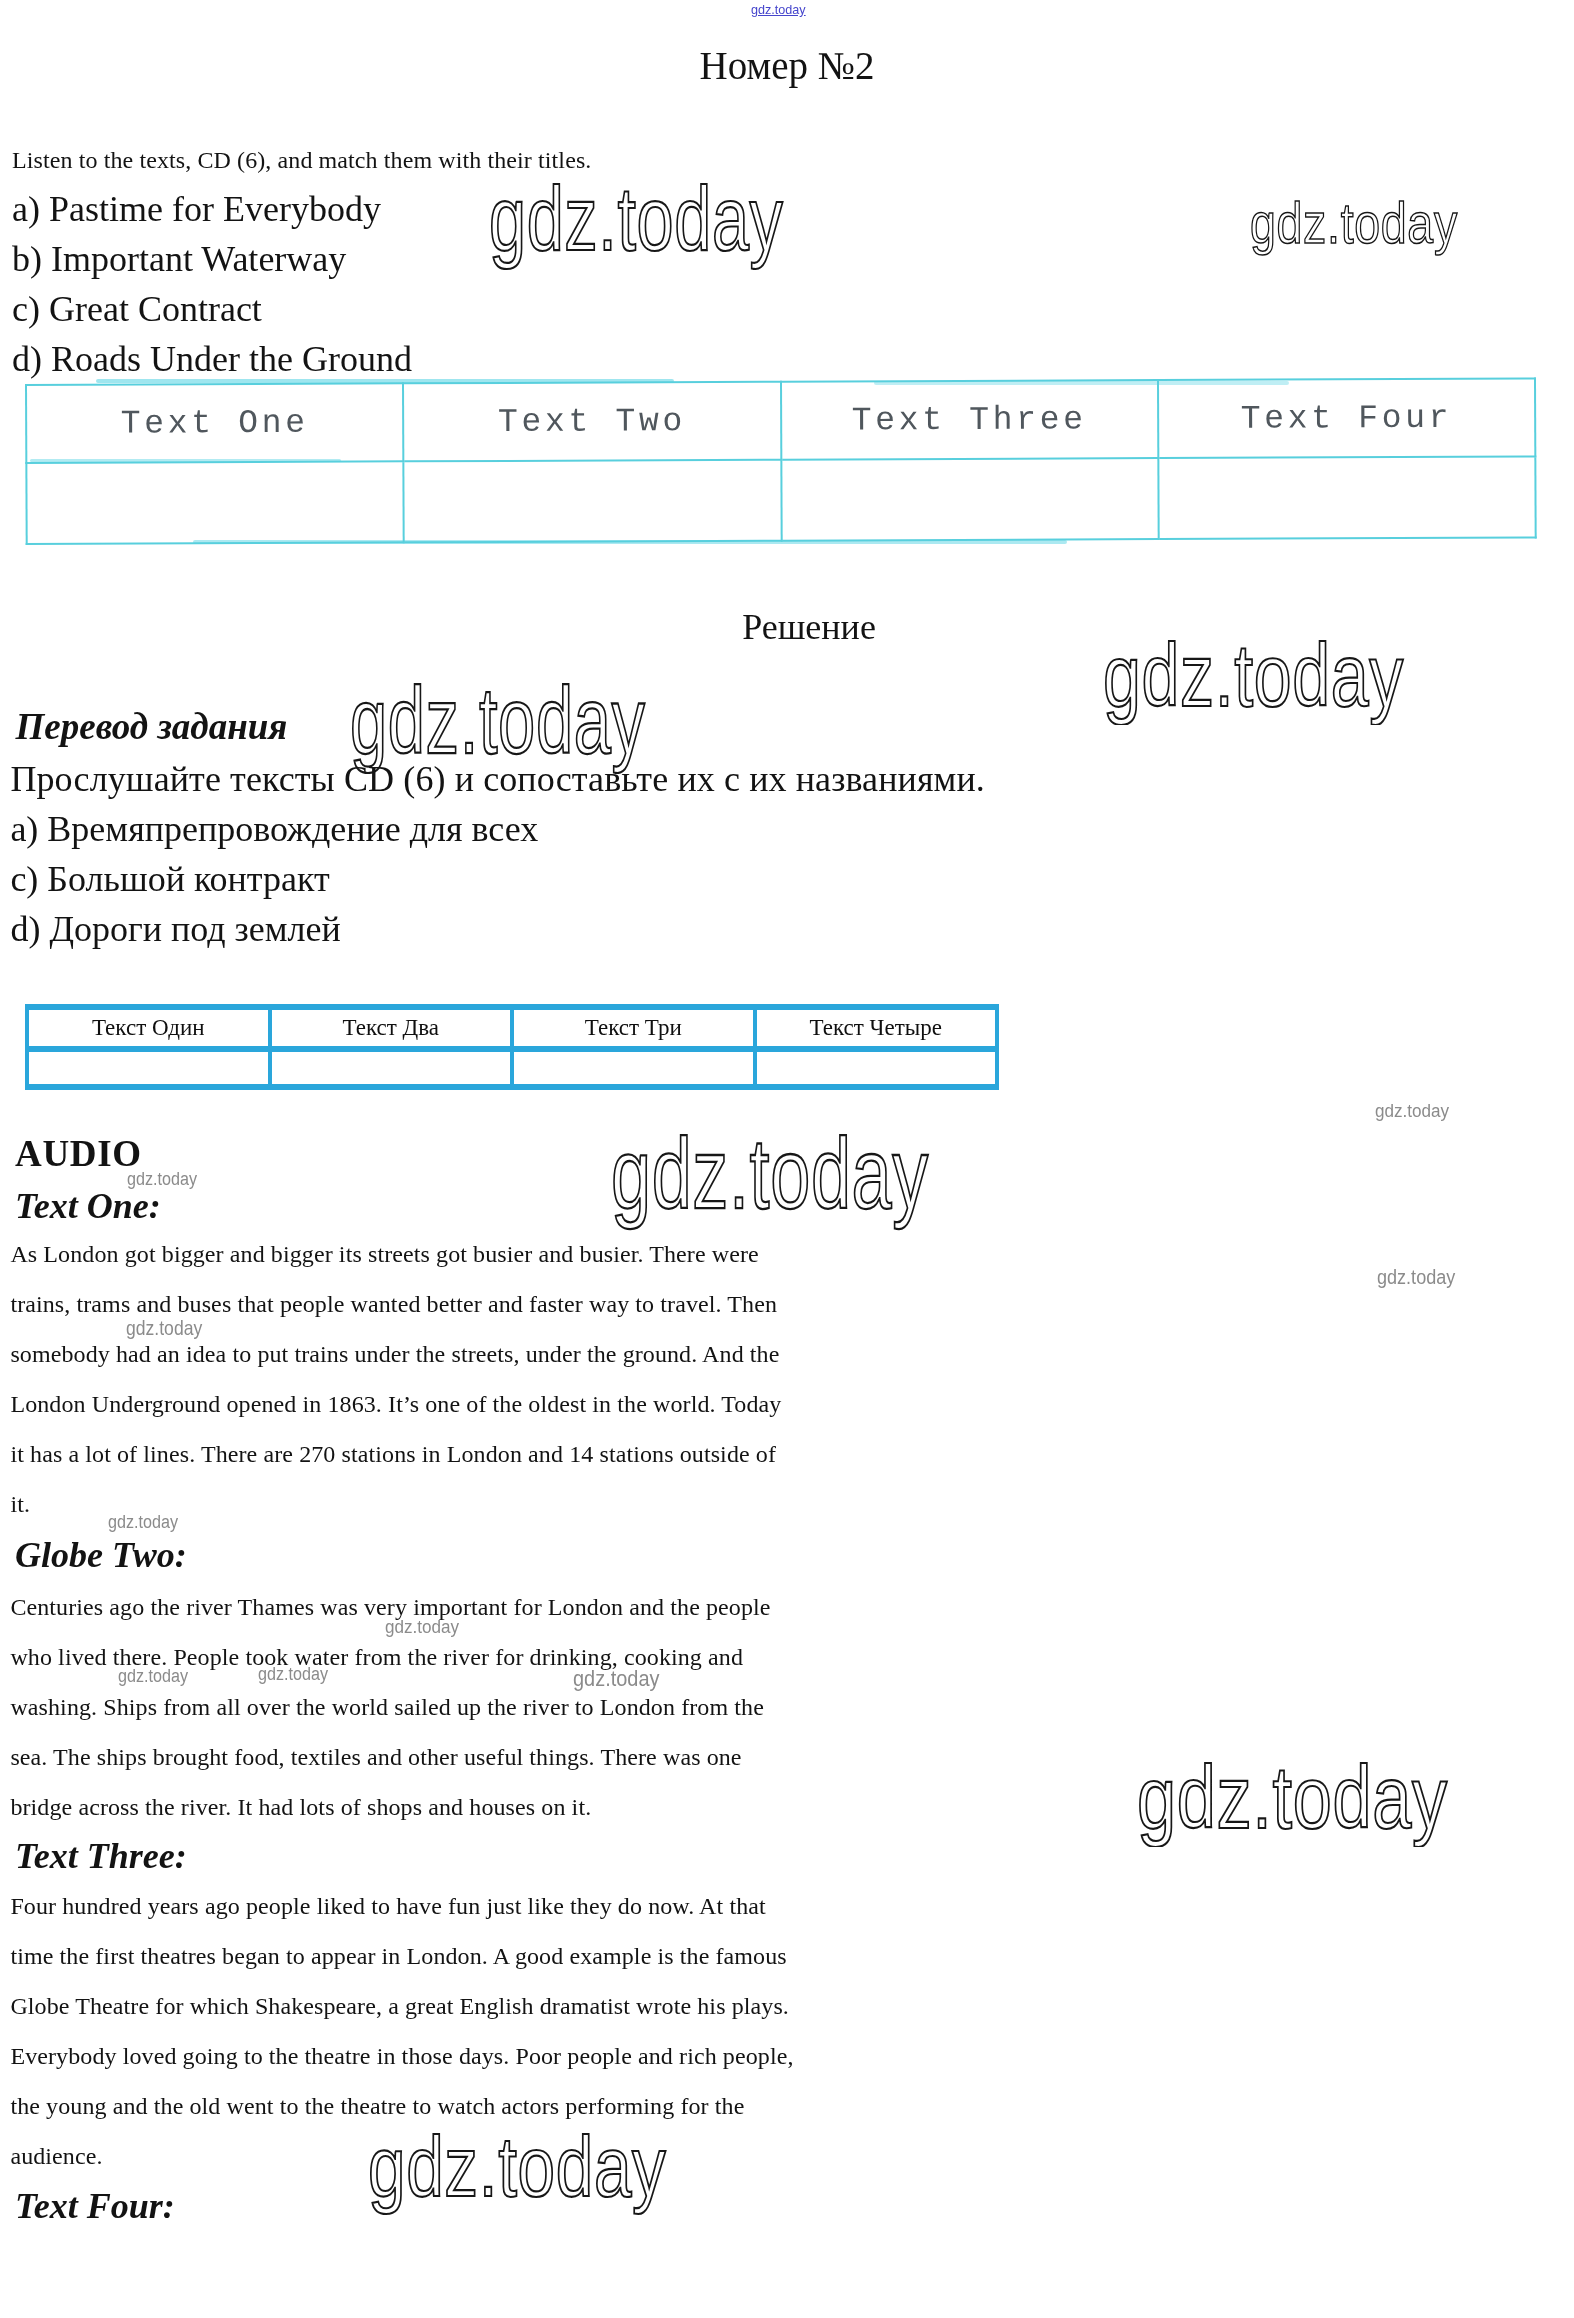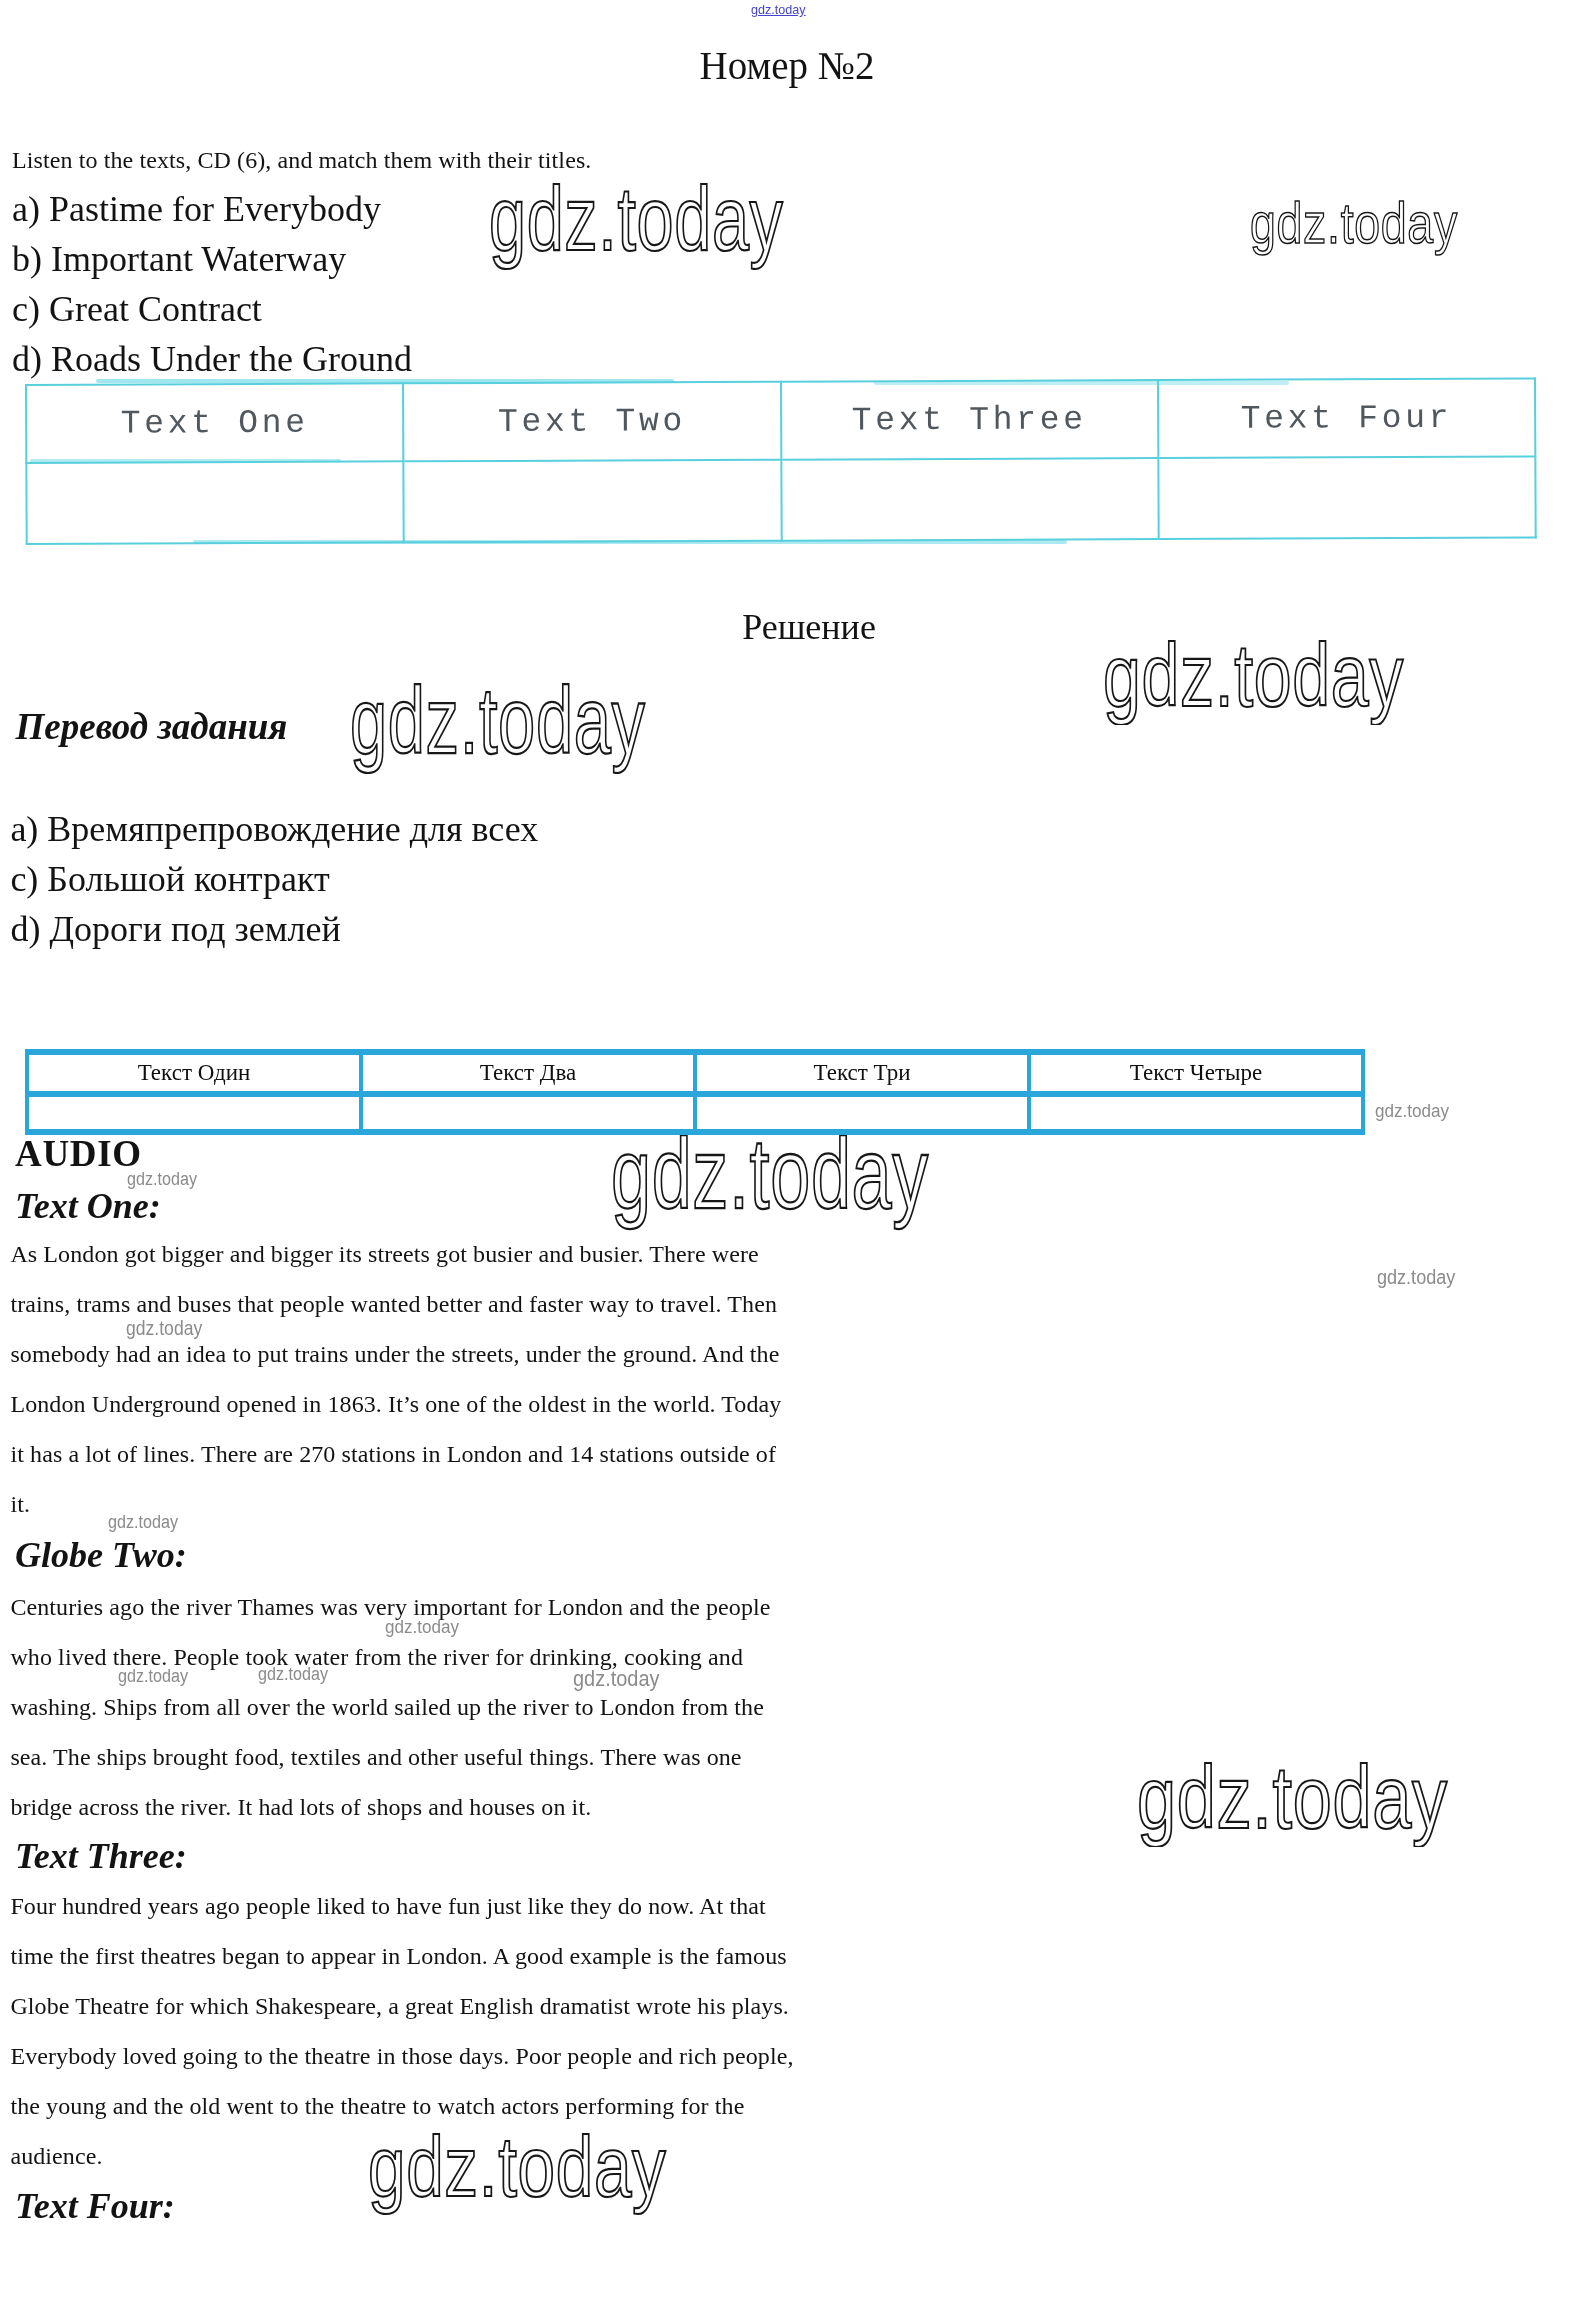"Прослушайте тексты CD (6) и" div.abs { html: none -> <div>Прослушайте тексты CD (6) и сопоставьте их с их названиями.</div> }
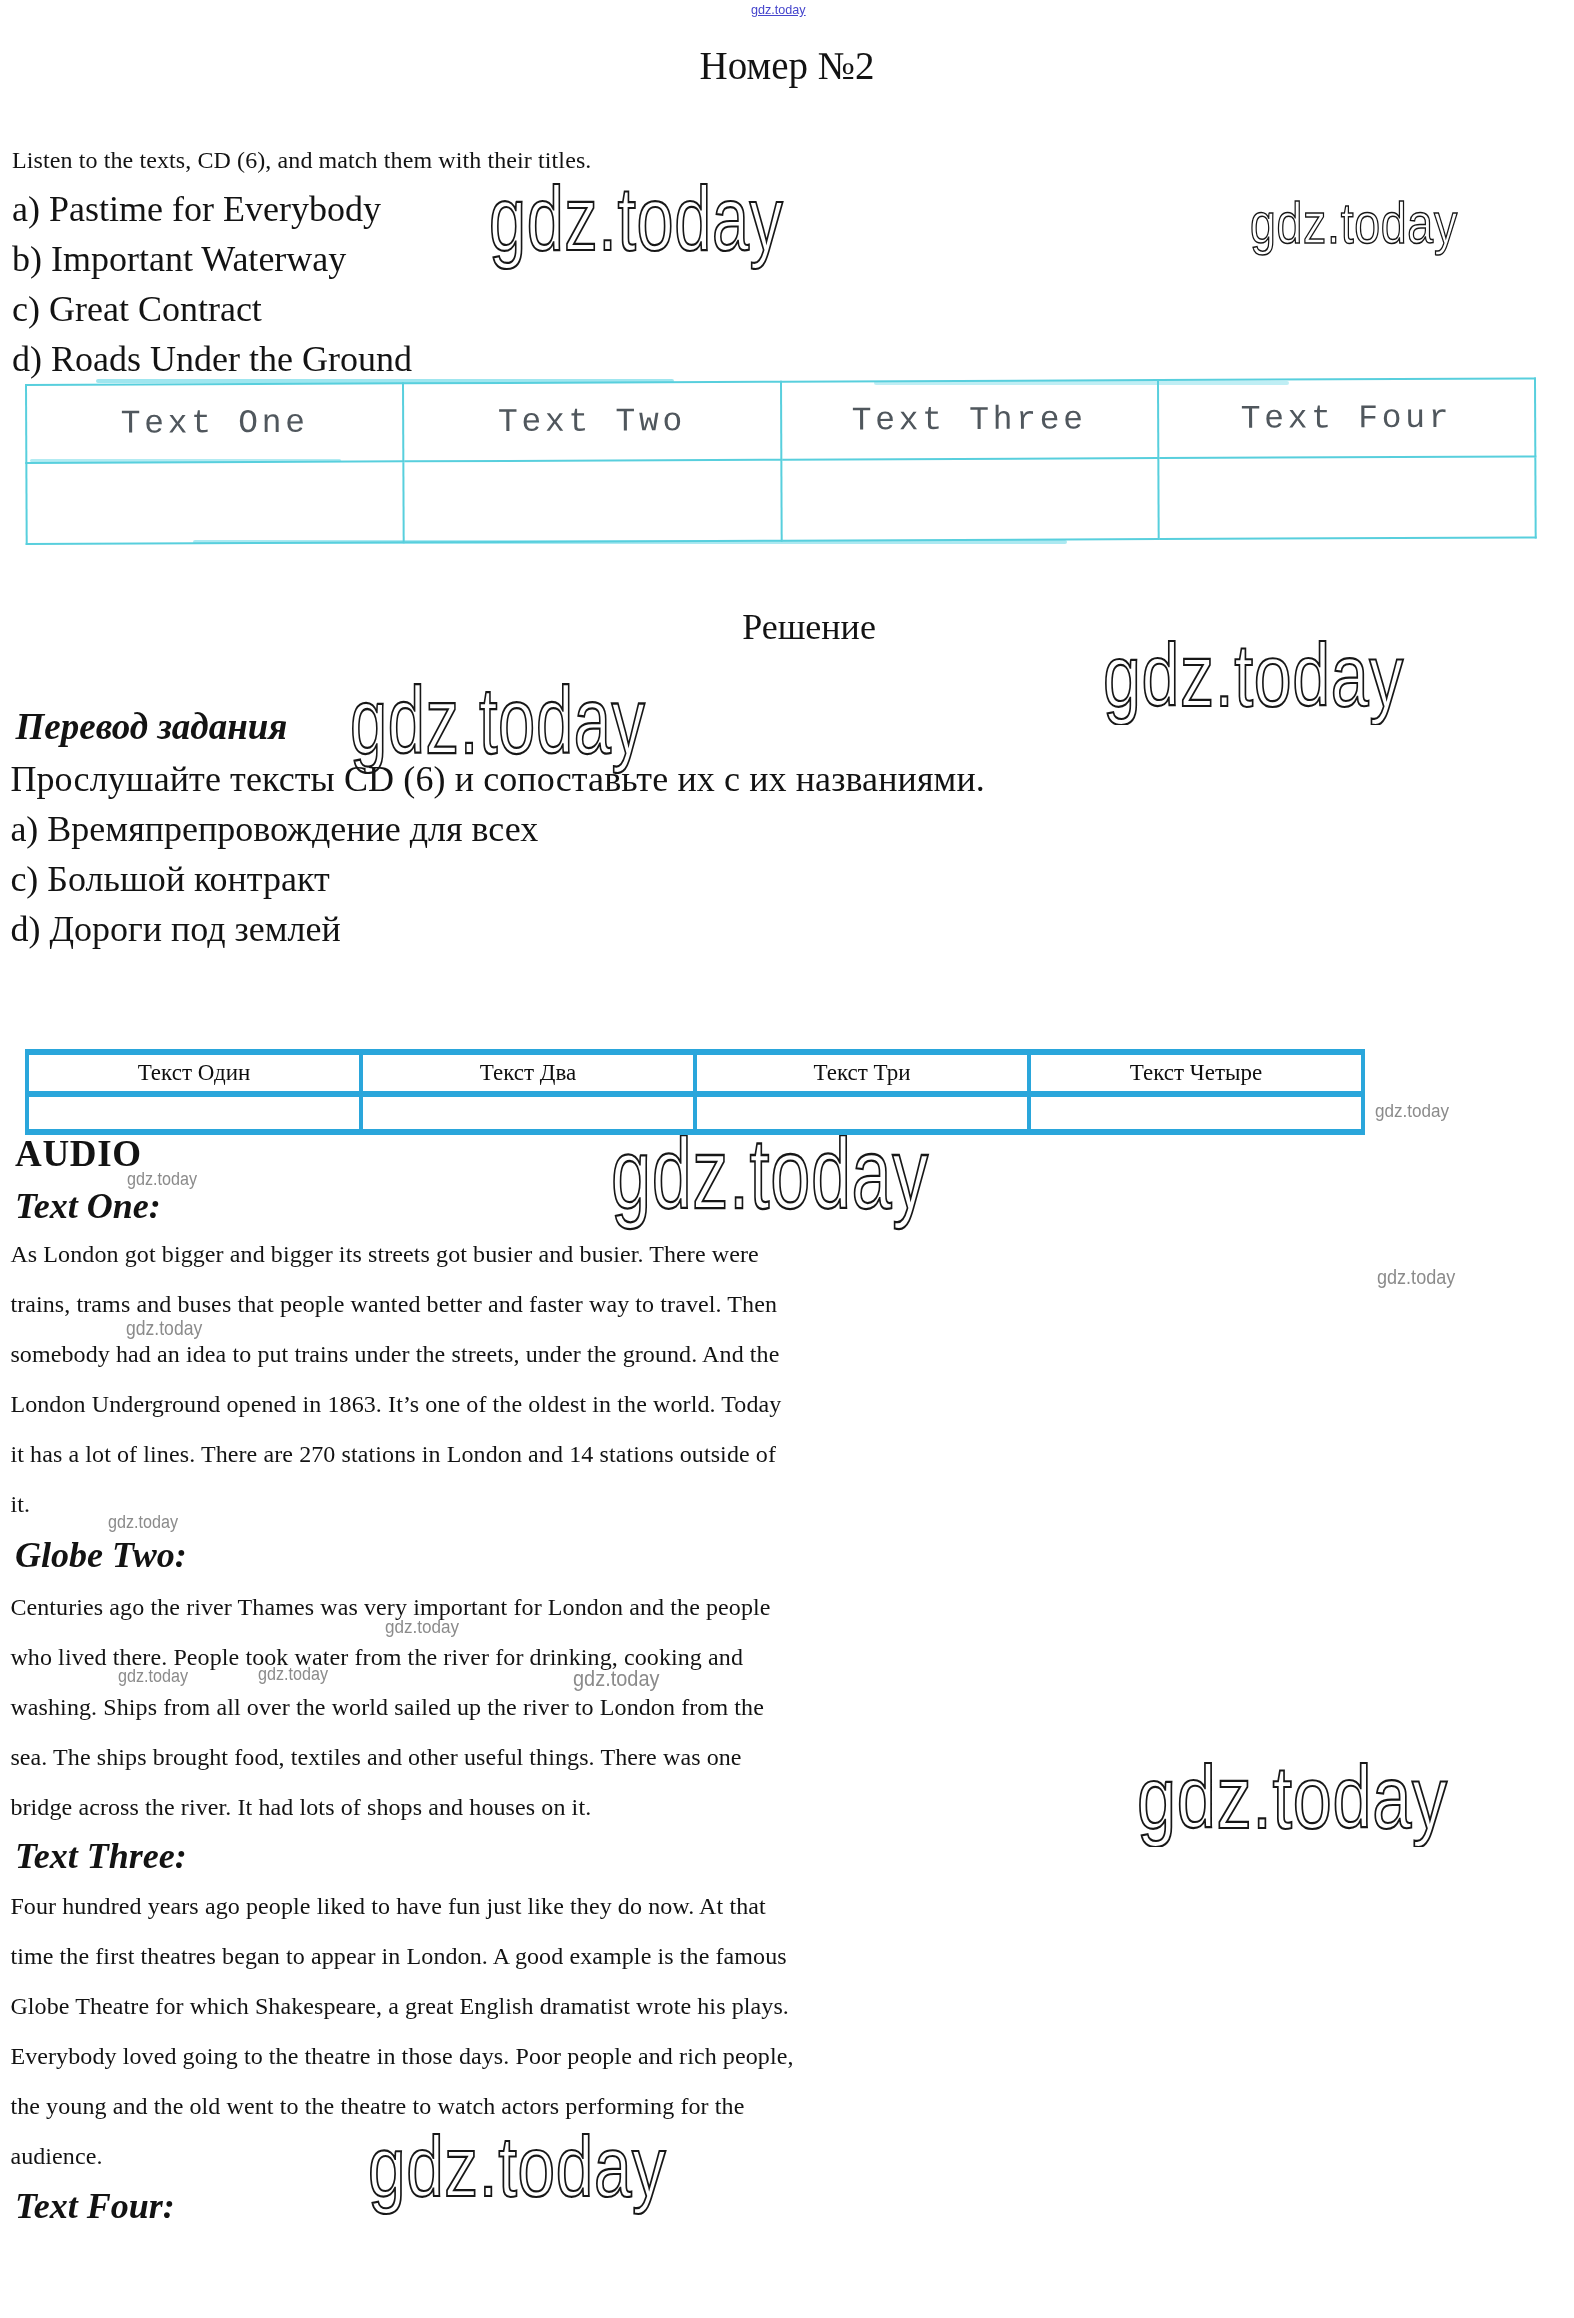"Текст Один" table.abs { margin-top: 45px -> none; width: 1340px -> 974px }
